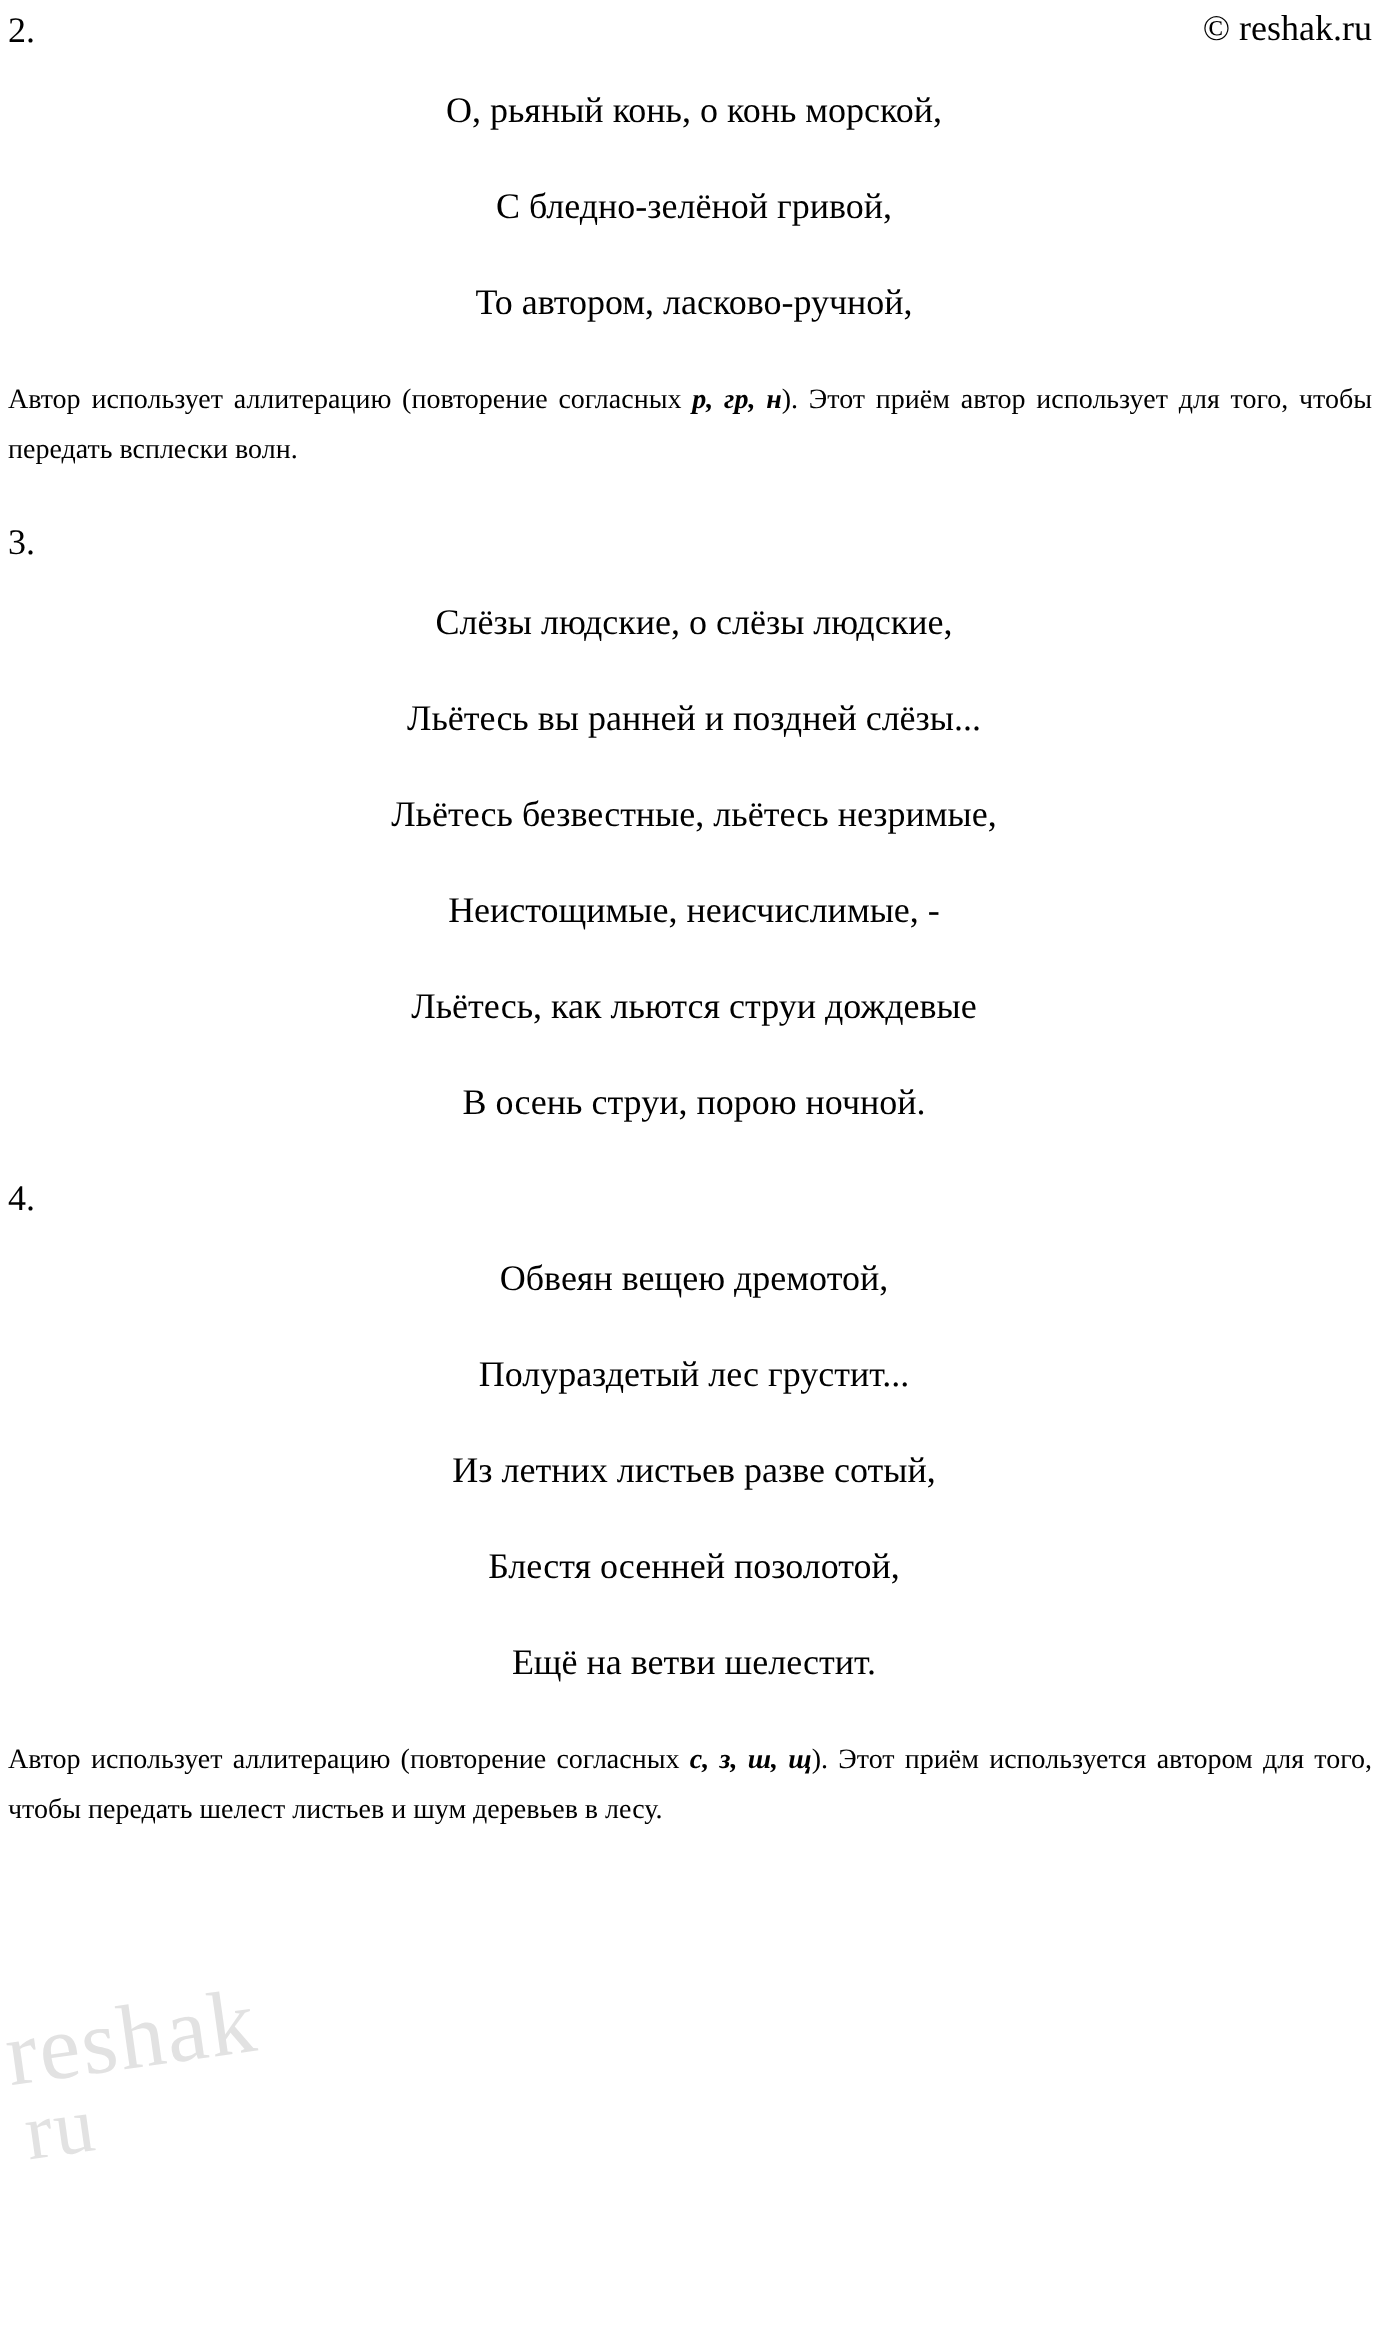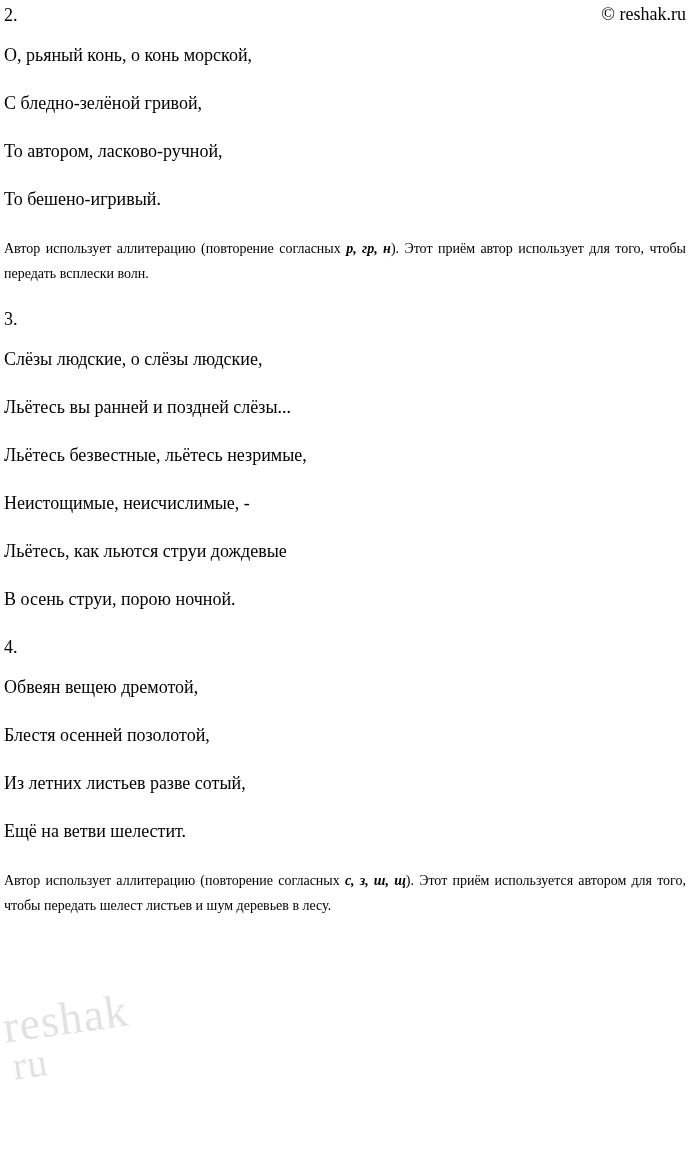"О, рьяный конь, о конь" .line { text-align: none -> center }
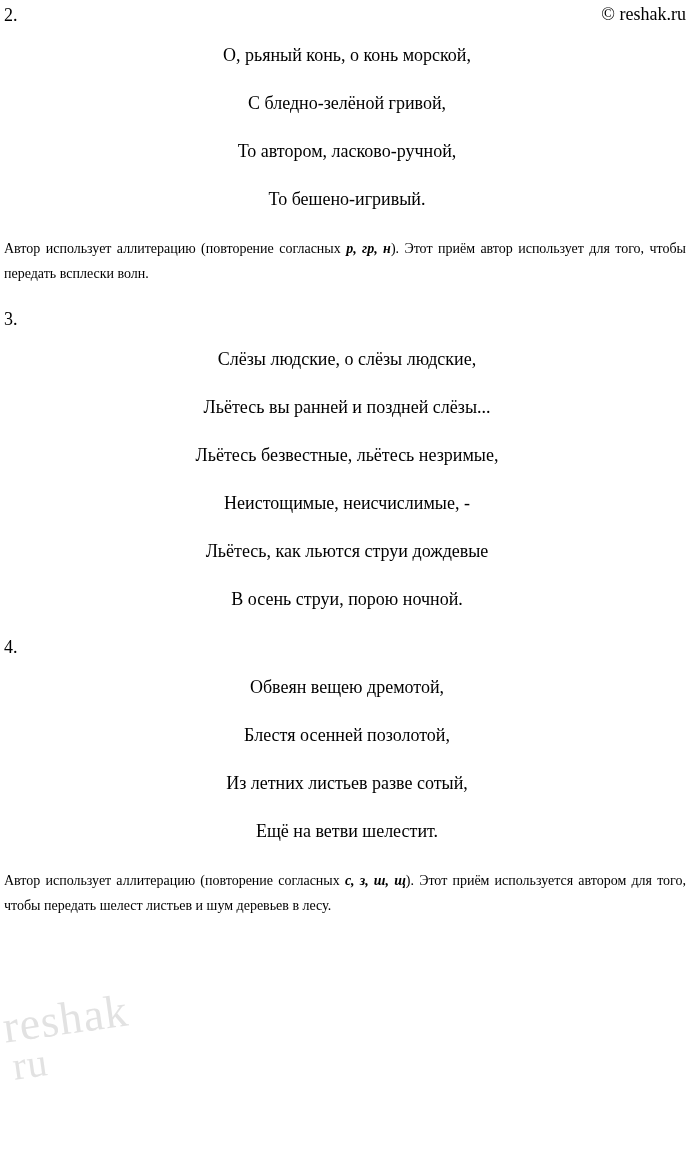"То бешено-игривый." div.line { html: <div>То бешено-игривый.</div> -> none }
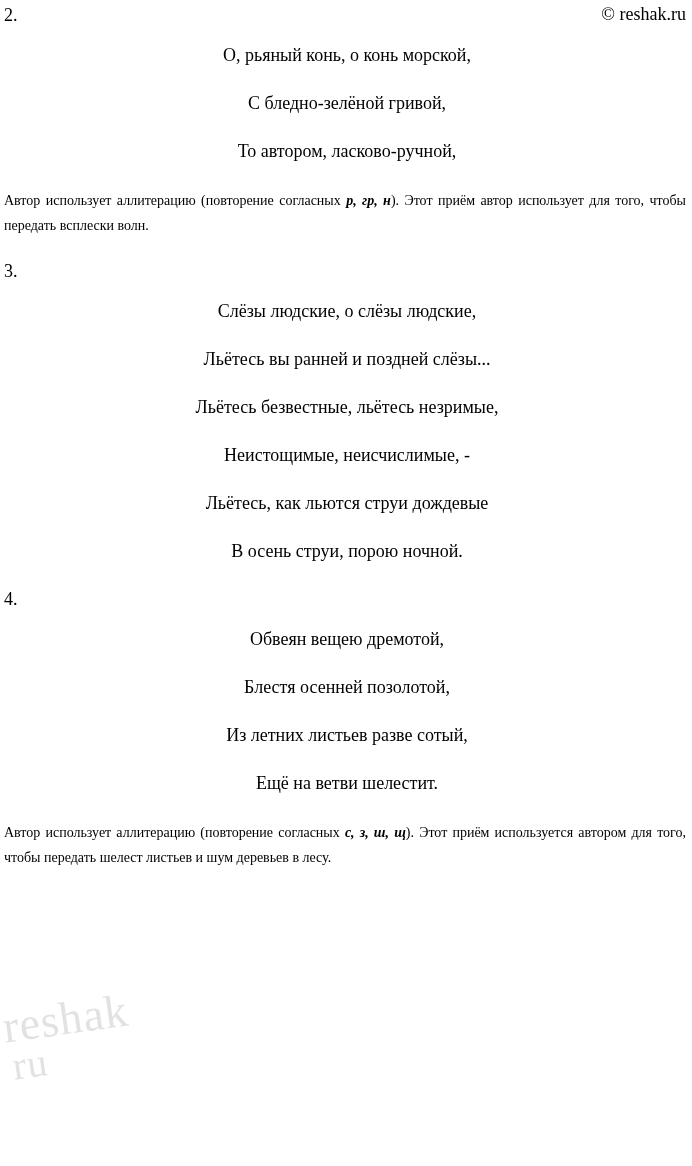"Полураздетый лес грустит..." div.line { html: none -> <div>Полураздетый лес грустит...</div> }
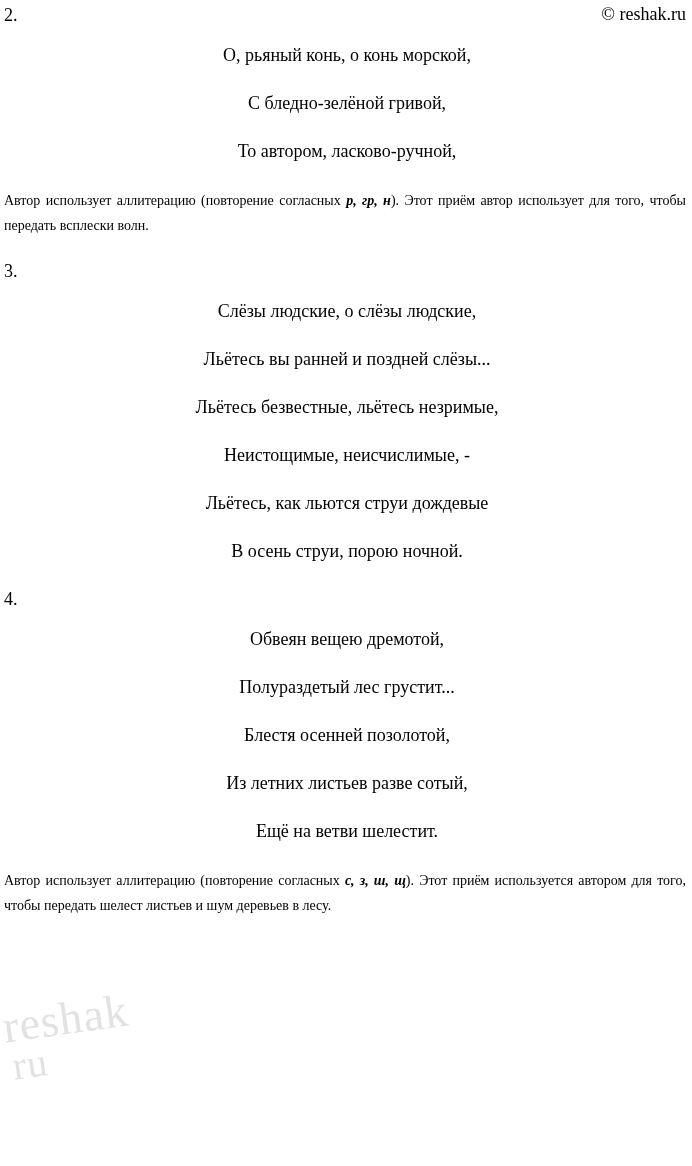"Блестя осенней позолотой," div.line { order: before "Из летних листьев разве сотый," -> after "Из летних листьев разве сотый," }
